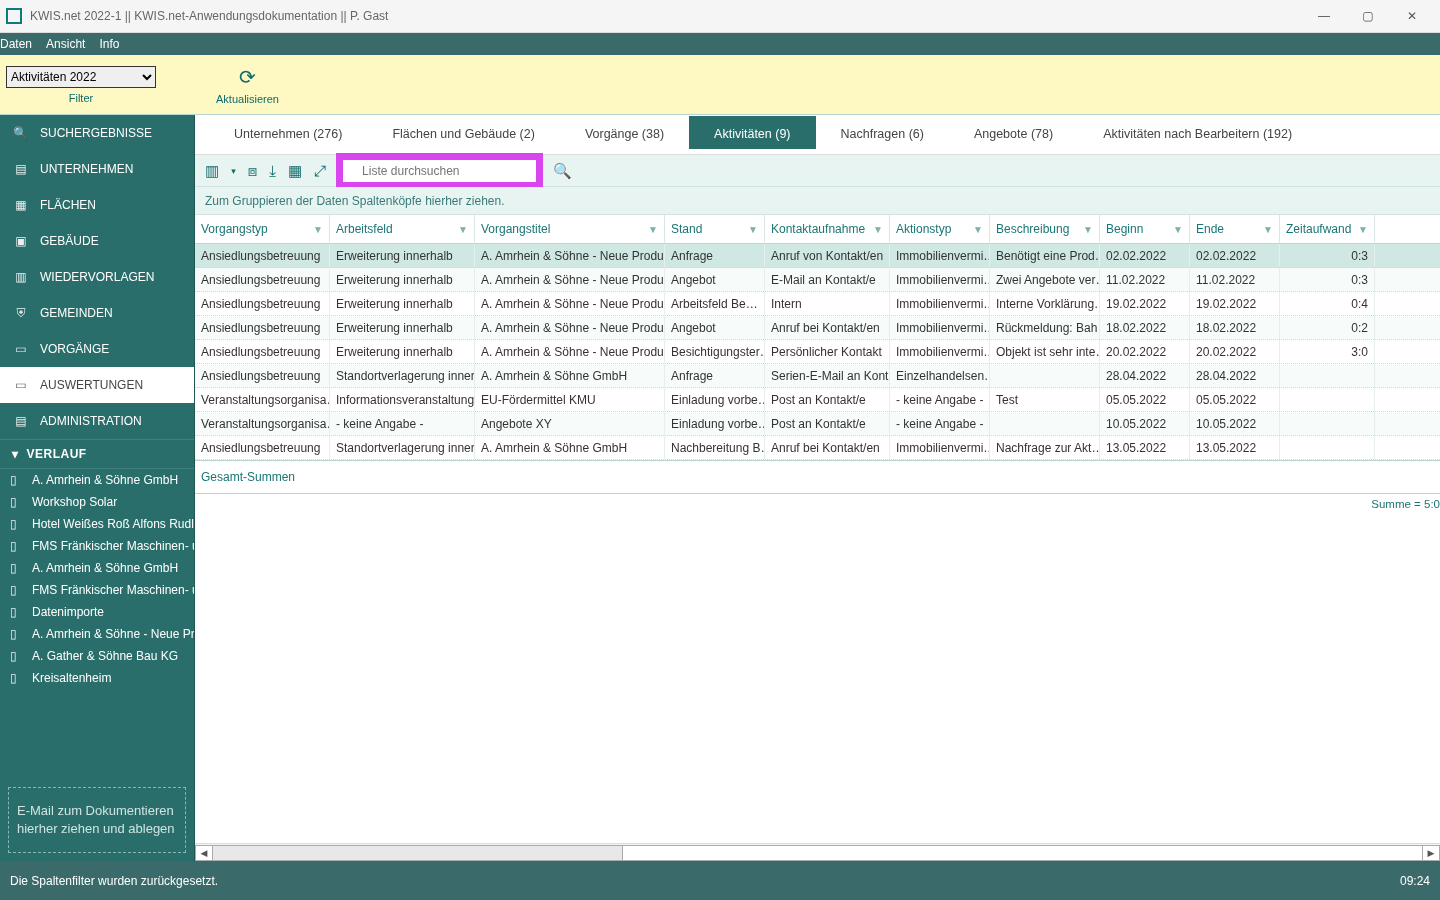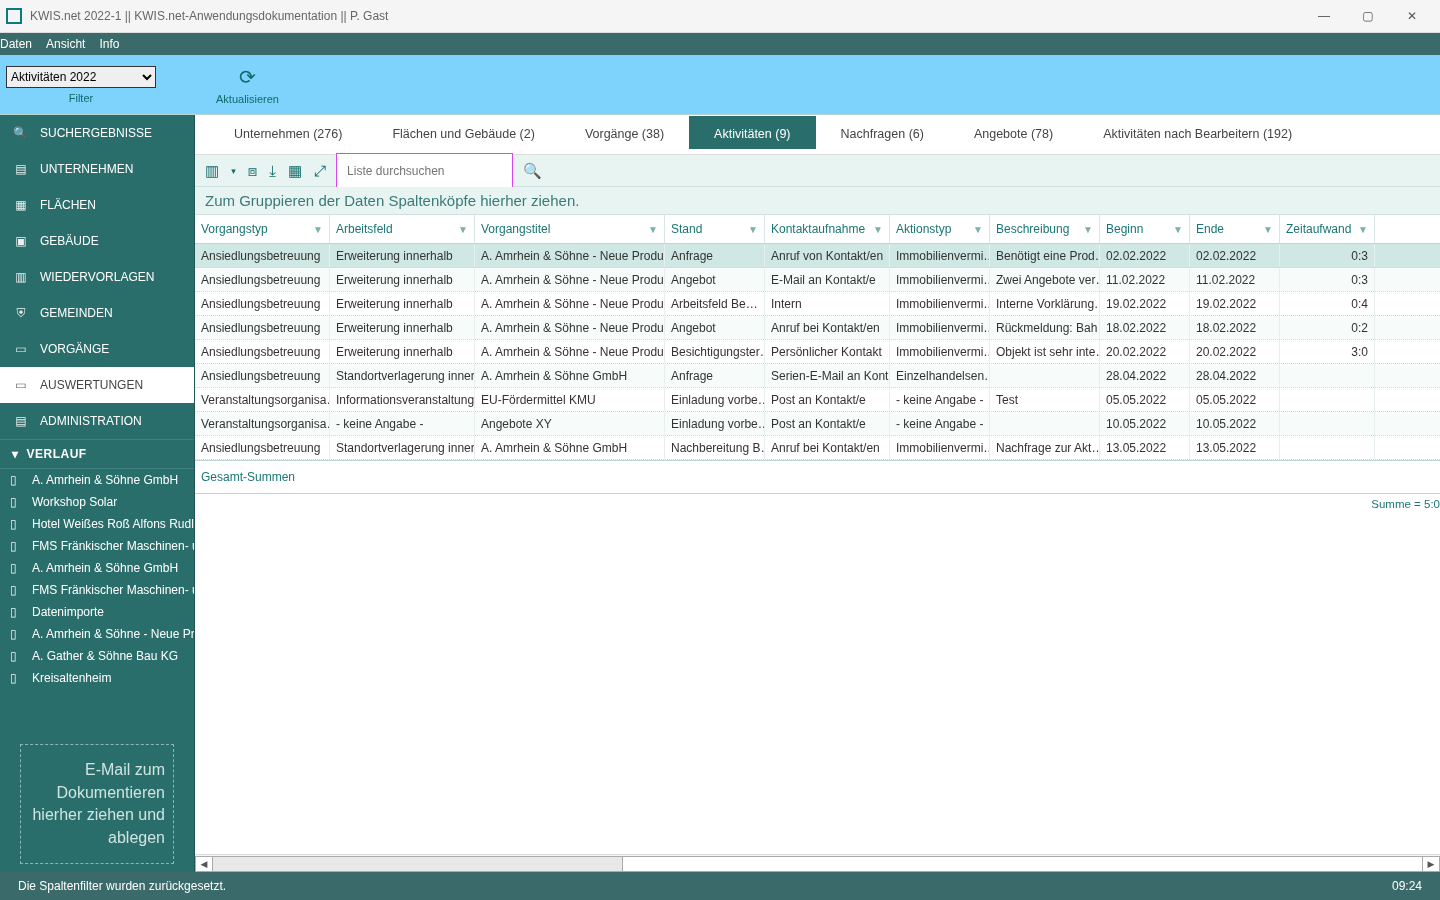"Aktivitäten 2022" .toolbar { background: #7dd3fc -> #fef9c3 }
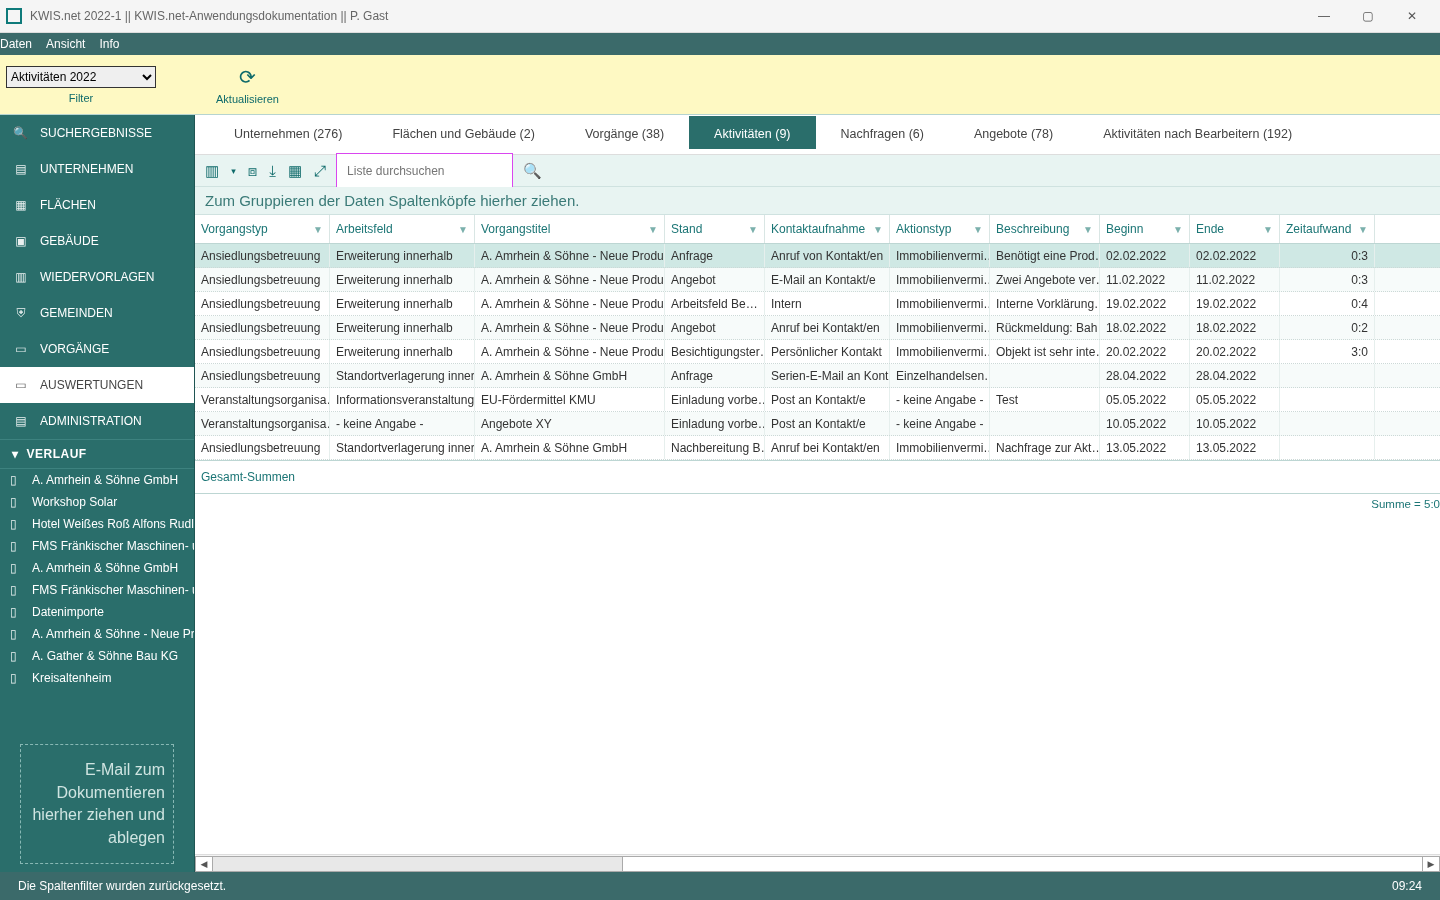"Liste durchsuchen" .subtoolbar input { border: 1px solid #d946ef -> 7px solid #d946ef; padding: 0 10px -> 0 19px }
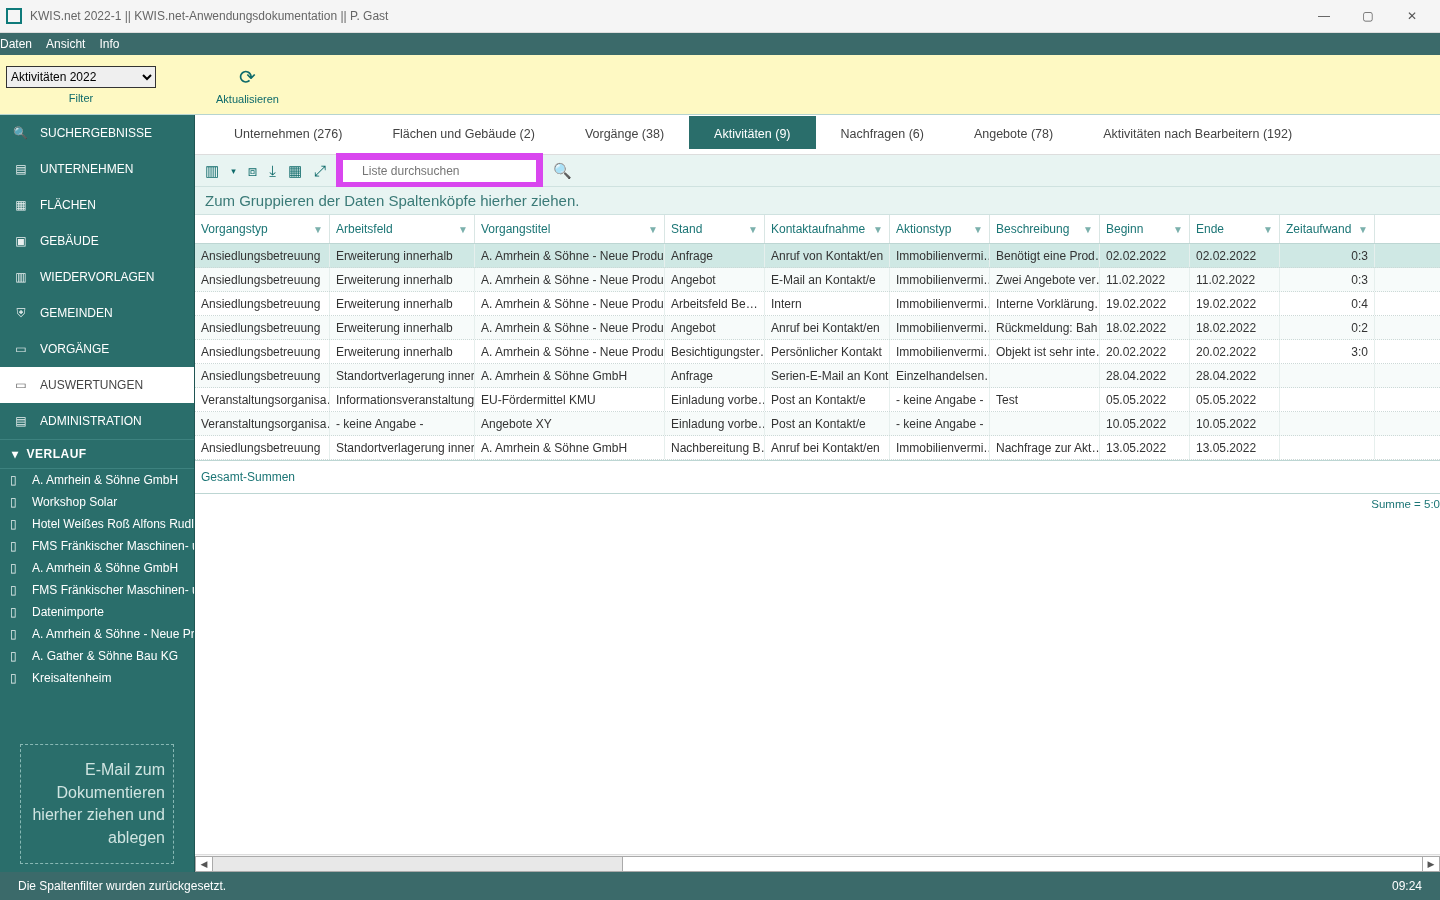"Zum Gruppieren der Daten Spaltenköpfe" .groupbar { font-size: 15px -> 12px }
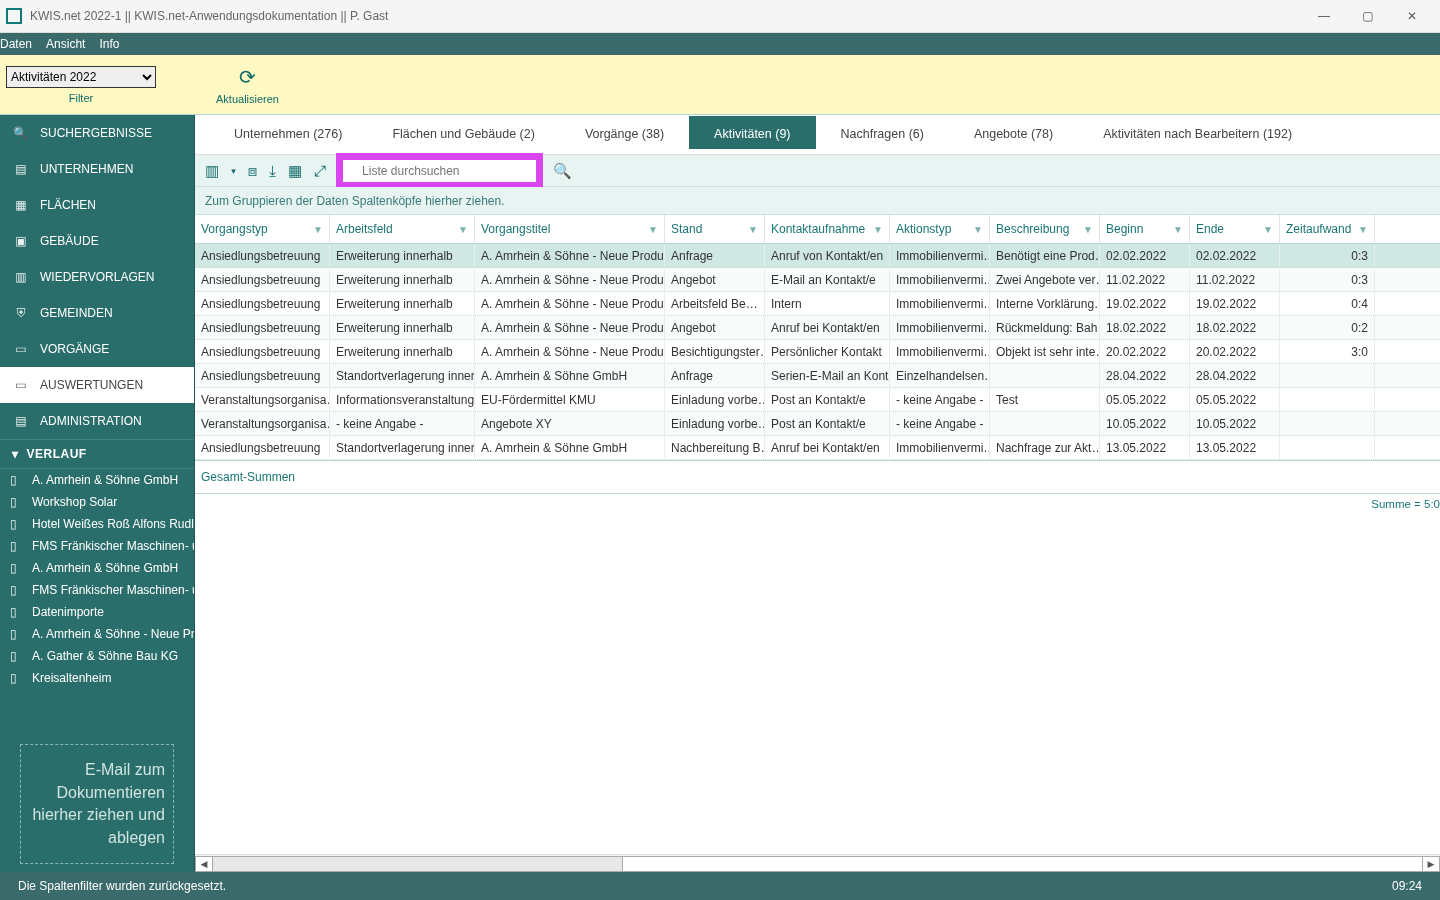"E-Mail zum Dokumentieren hierher ziehen" .dropzone { font-size: 16px -> 13px; margin: auto 20px 8px -> auto 8px 8px; text-align: right -> left }
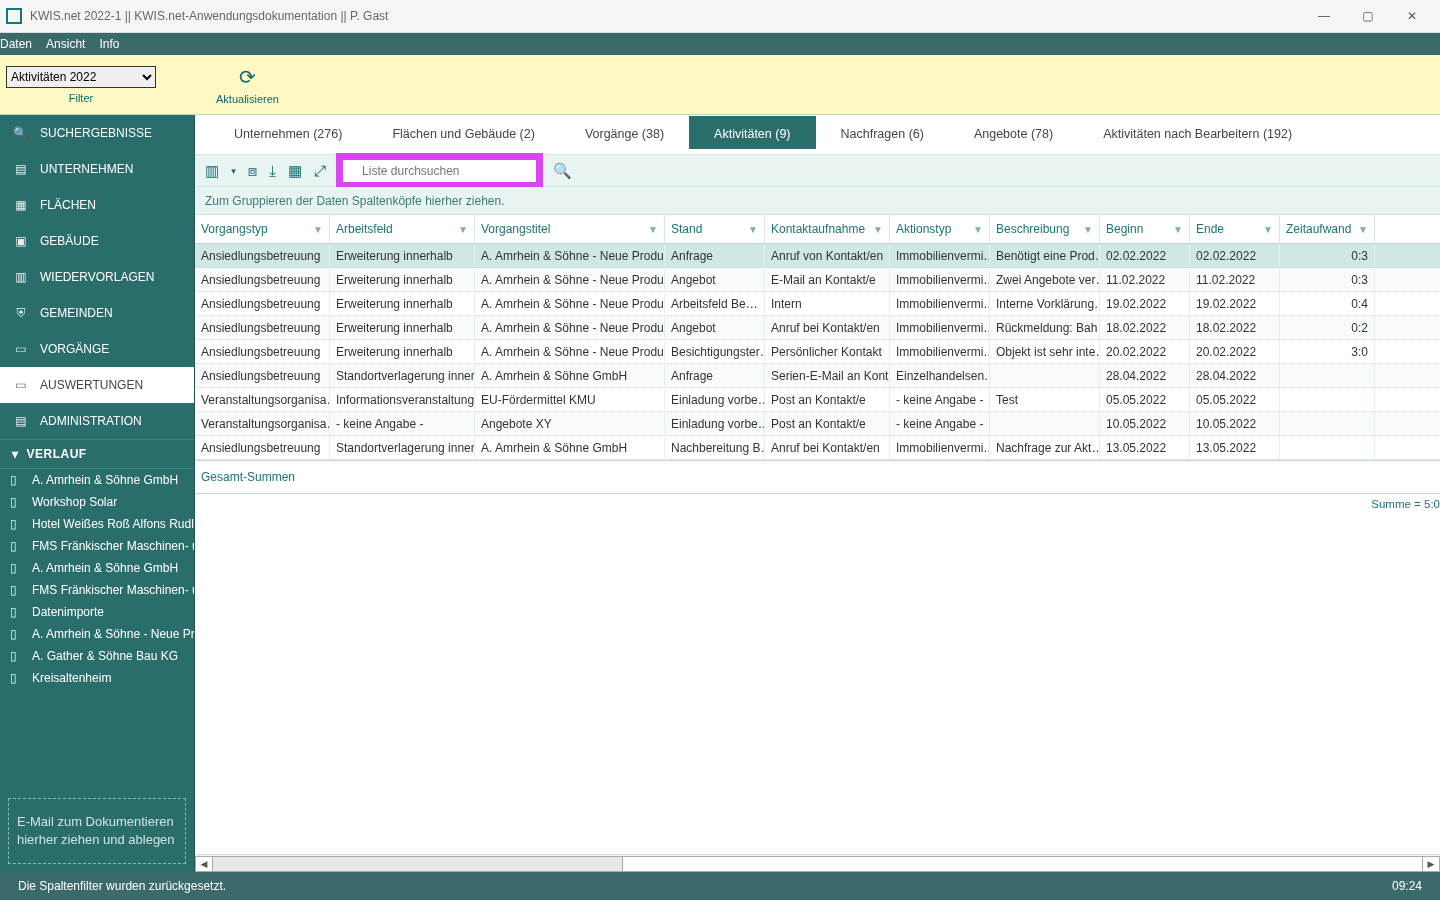"Die Spaltenfilter wurden zurückgesetzt." .statusbar { height: 28px -> 39px; padding: 0 18px -> 0 10px }
